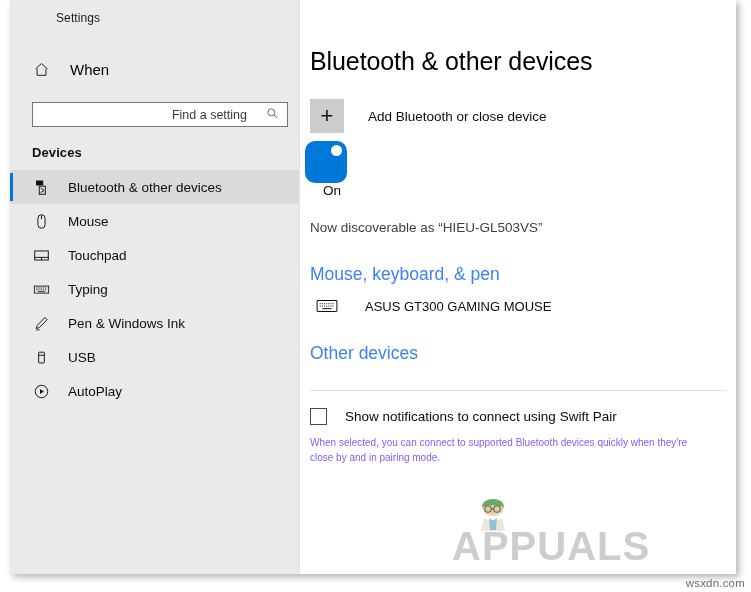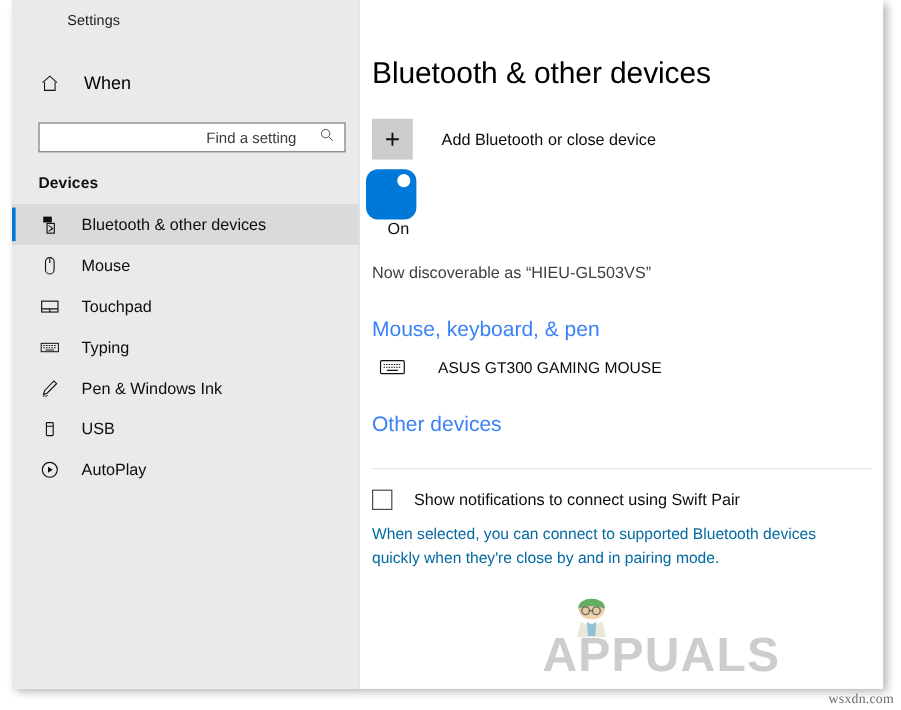"When selected, you can connect" .check-desc { color: #0369a1 -> #8b5cf6; font-size: 13px -> 10px }
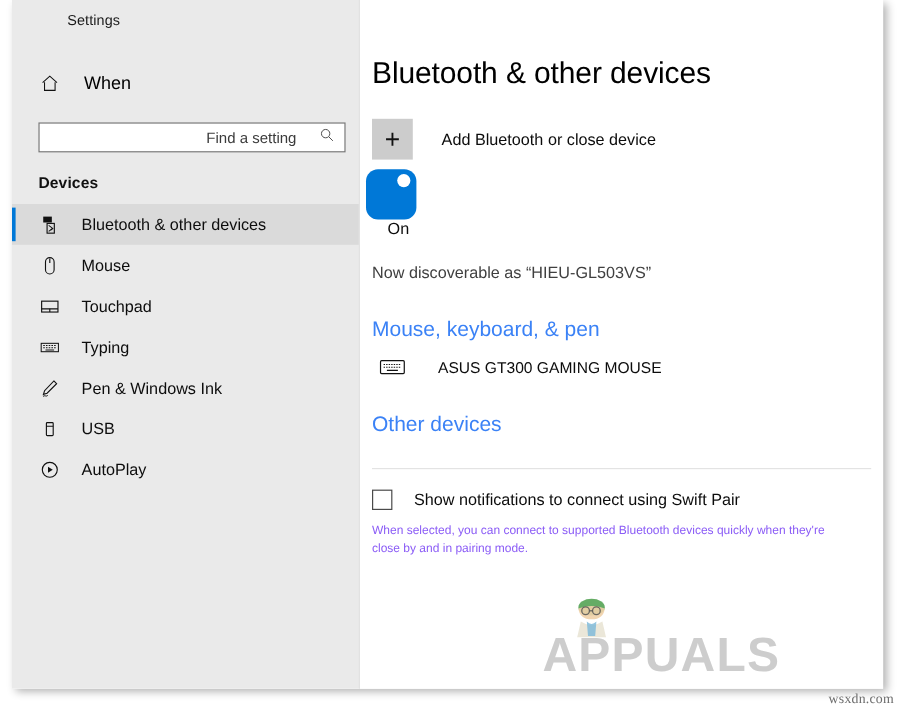"wsxdn.com" #corner-credit { font-family: Liberation Serif, serif -> Liberation Sans, sans-serif }
